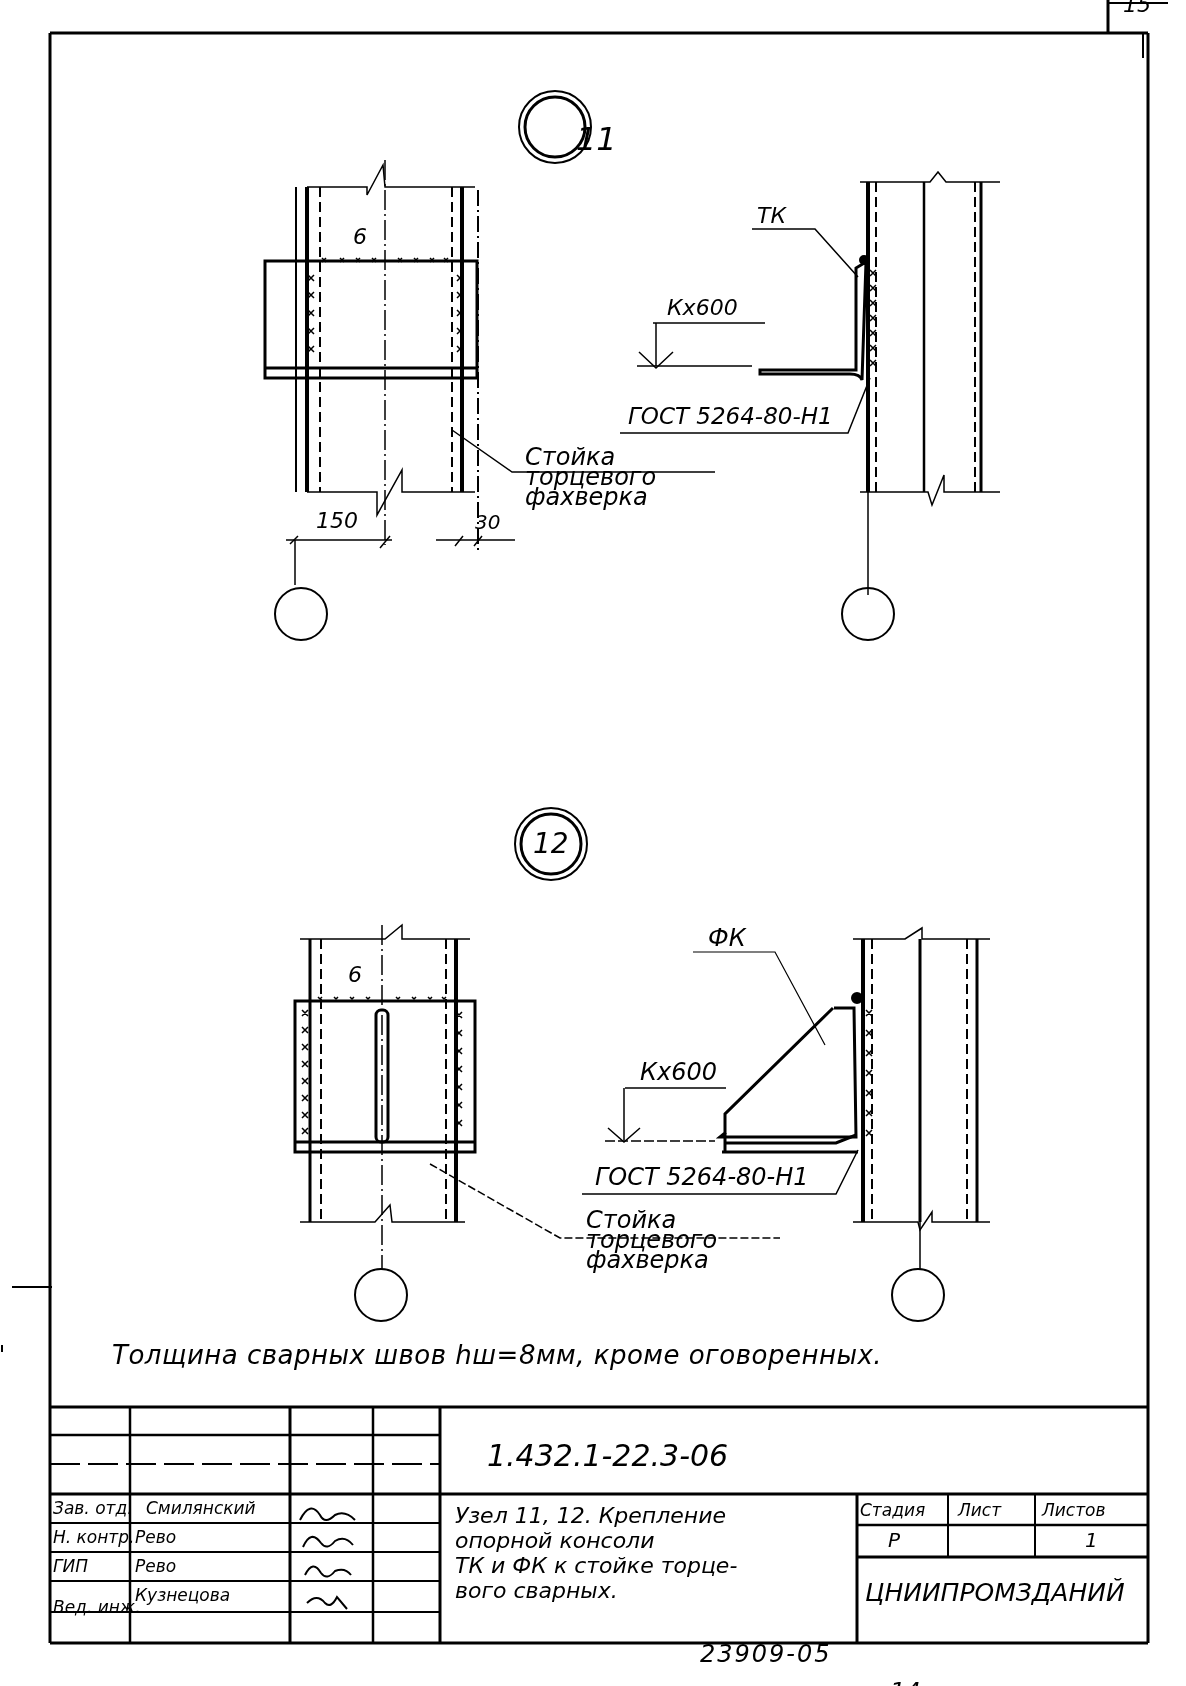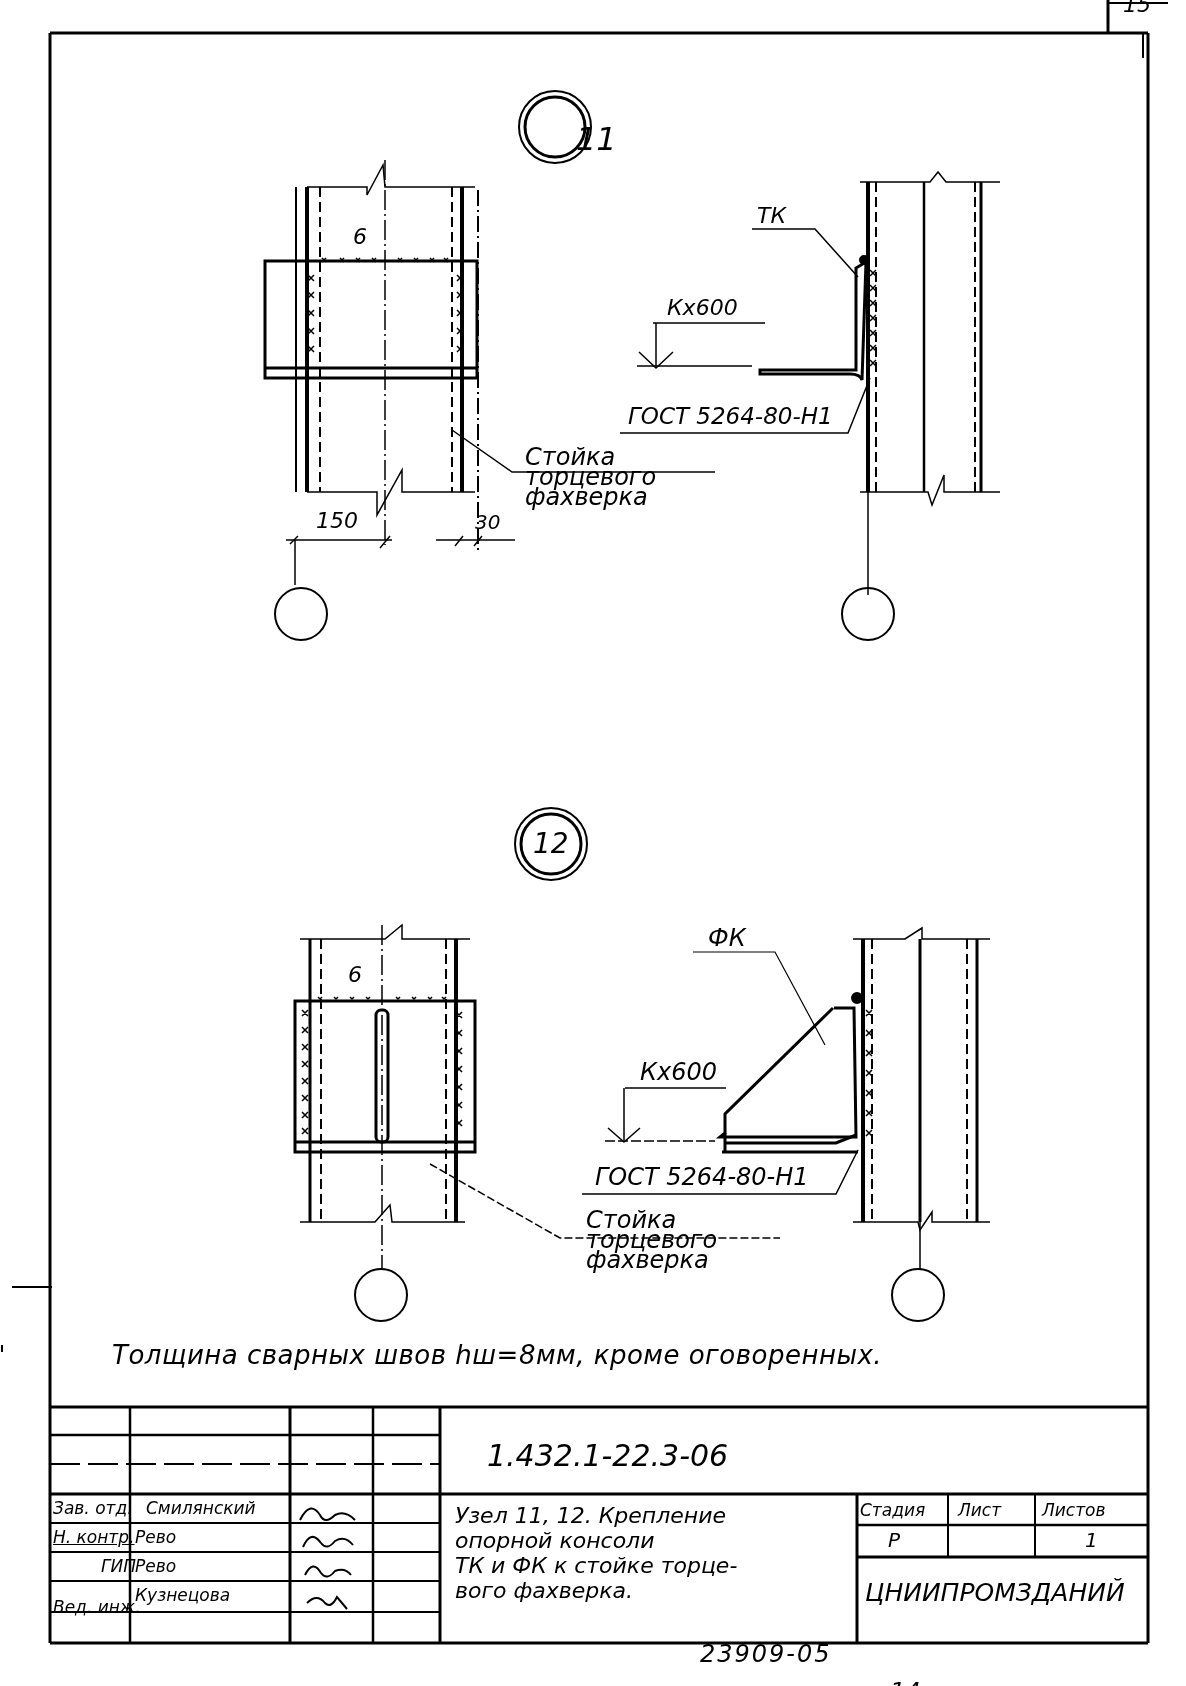"Н. контр." div.tb-cell { text-decoration: underline -> none }
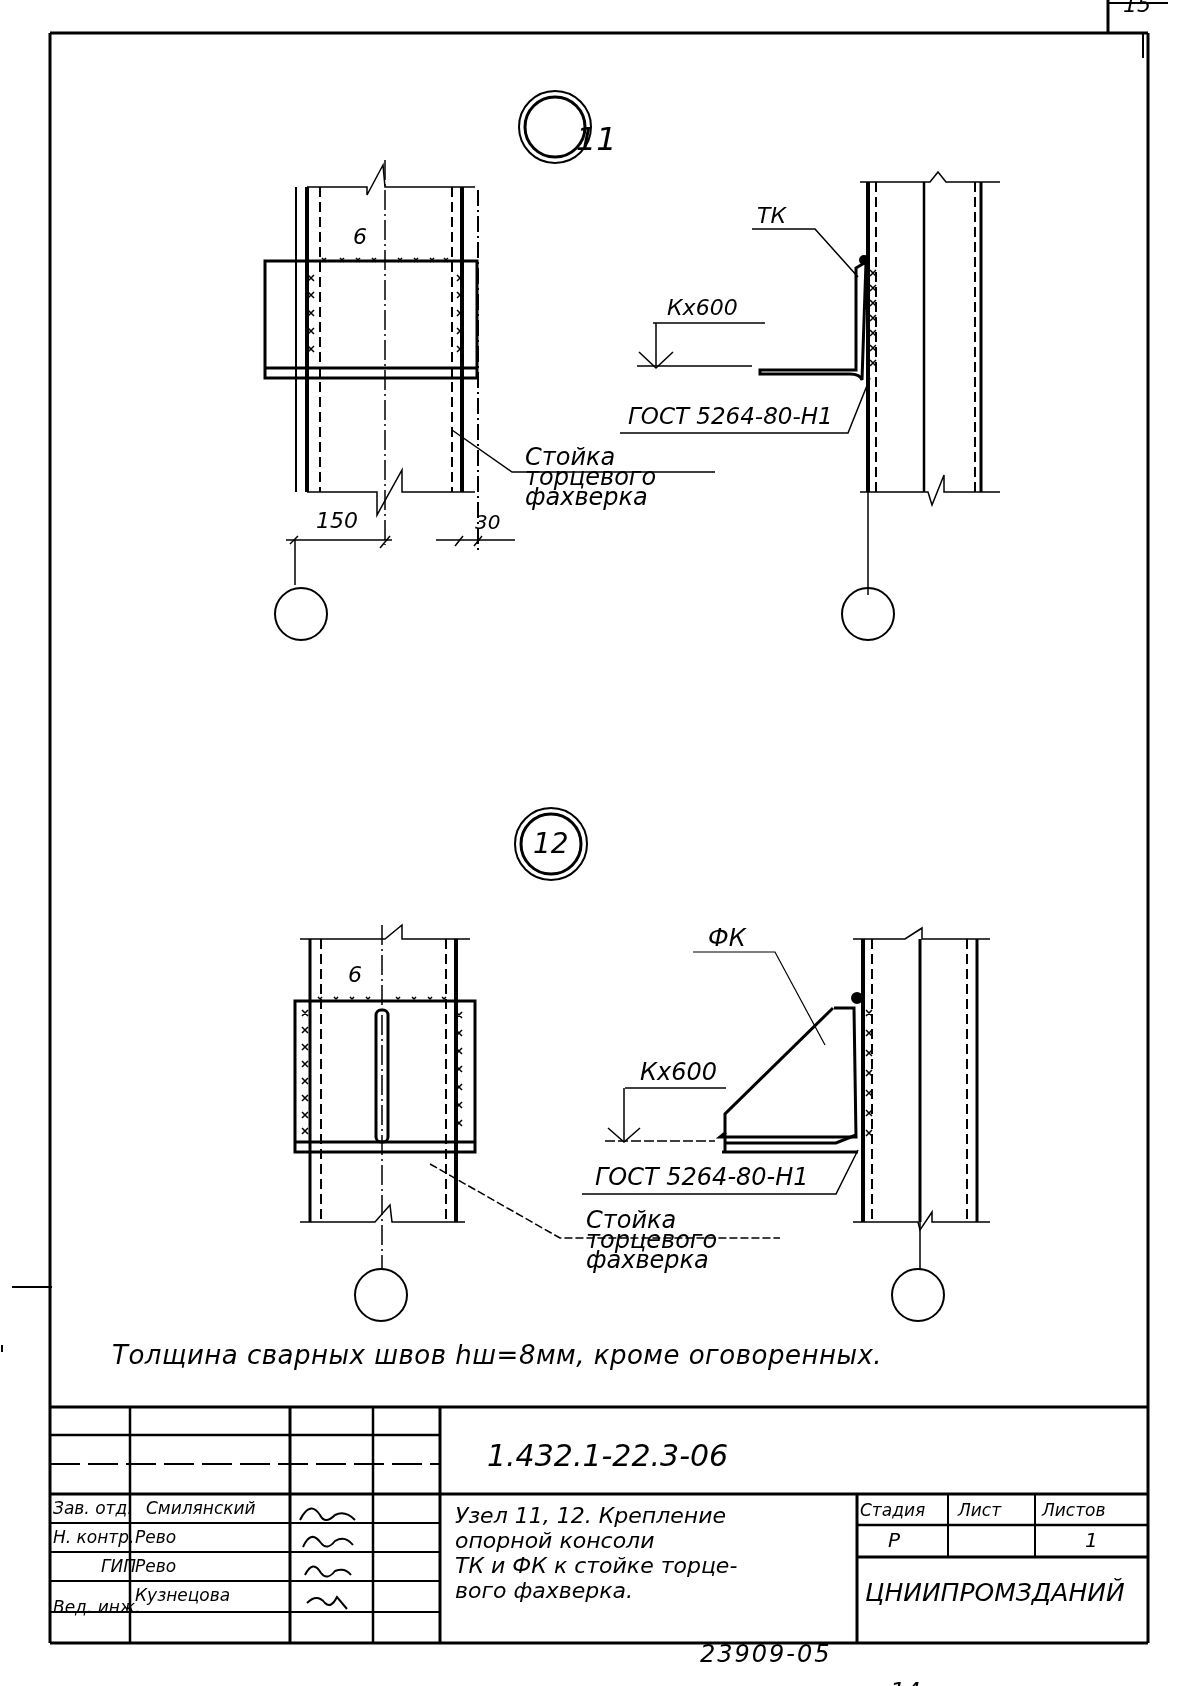"ГИП" div.tb-cell { padding-left: 48px -> none }
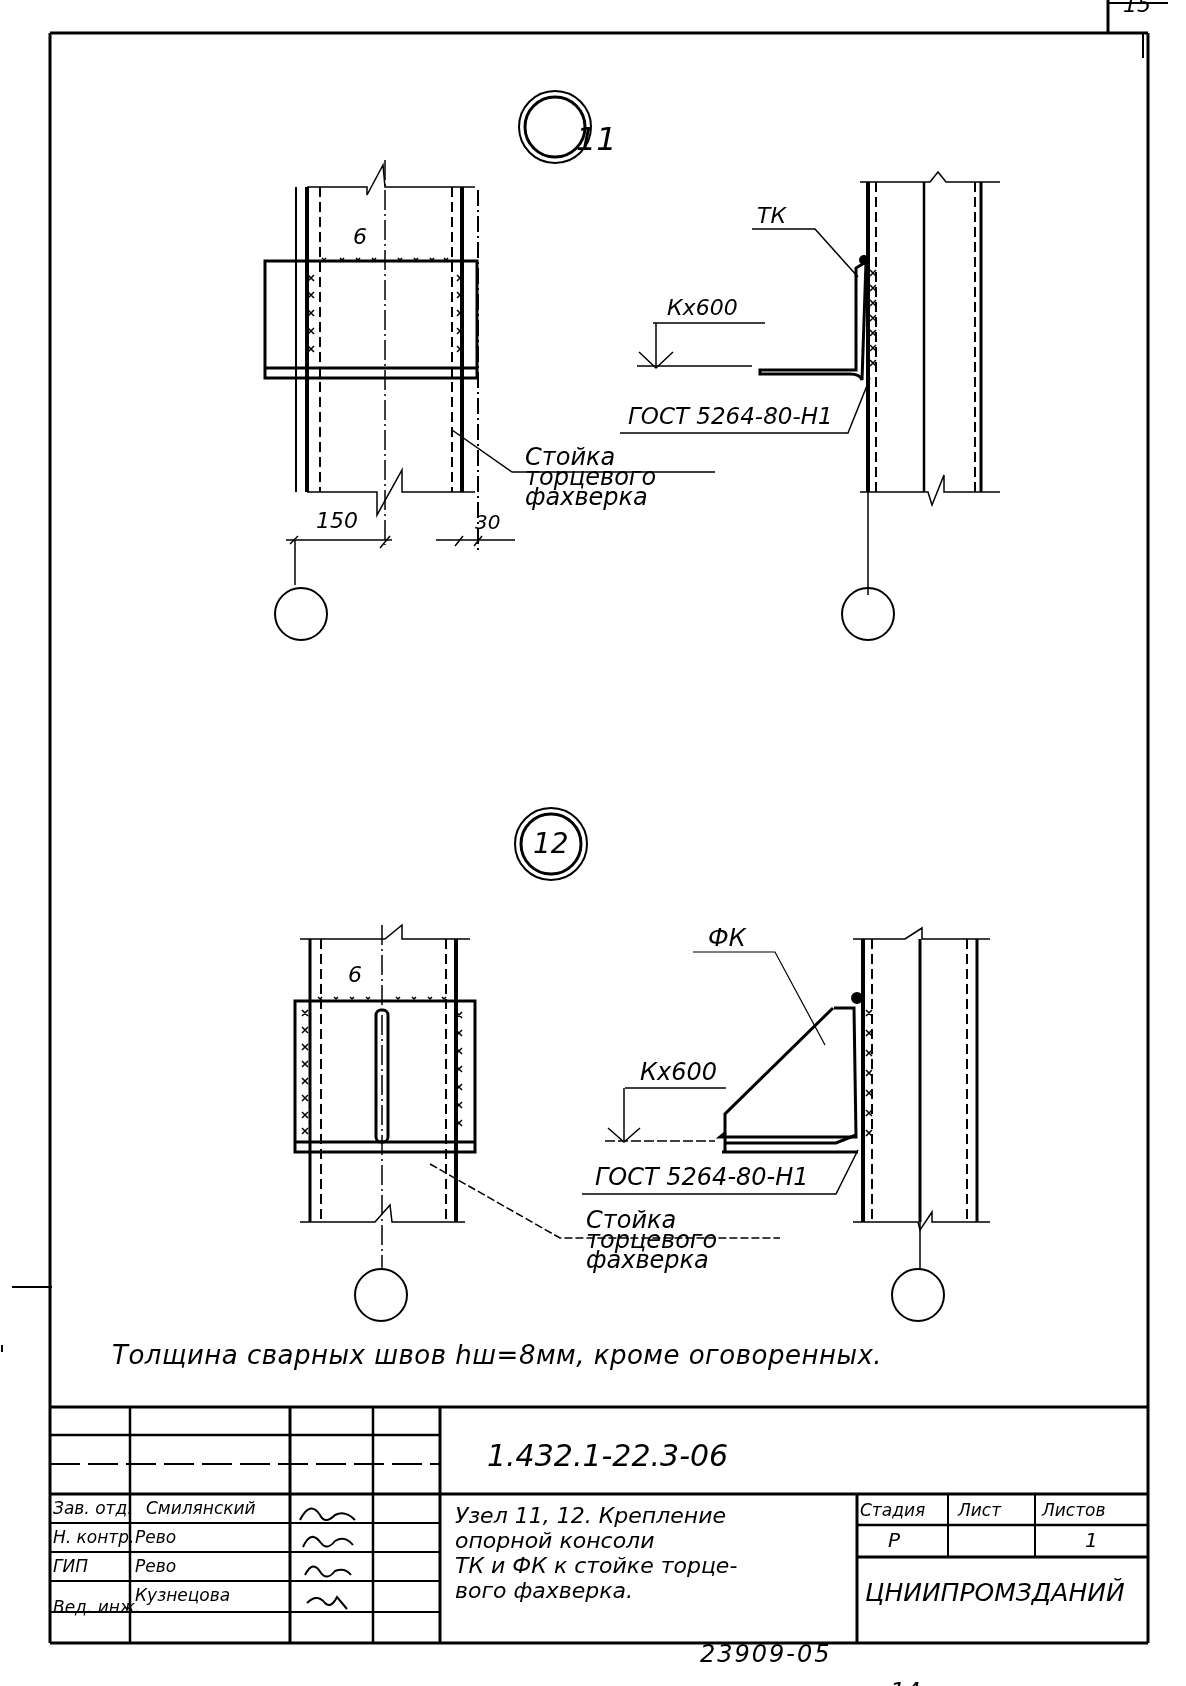"вого фахверка." div { text: фахверка -> сварных }
